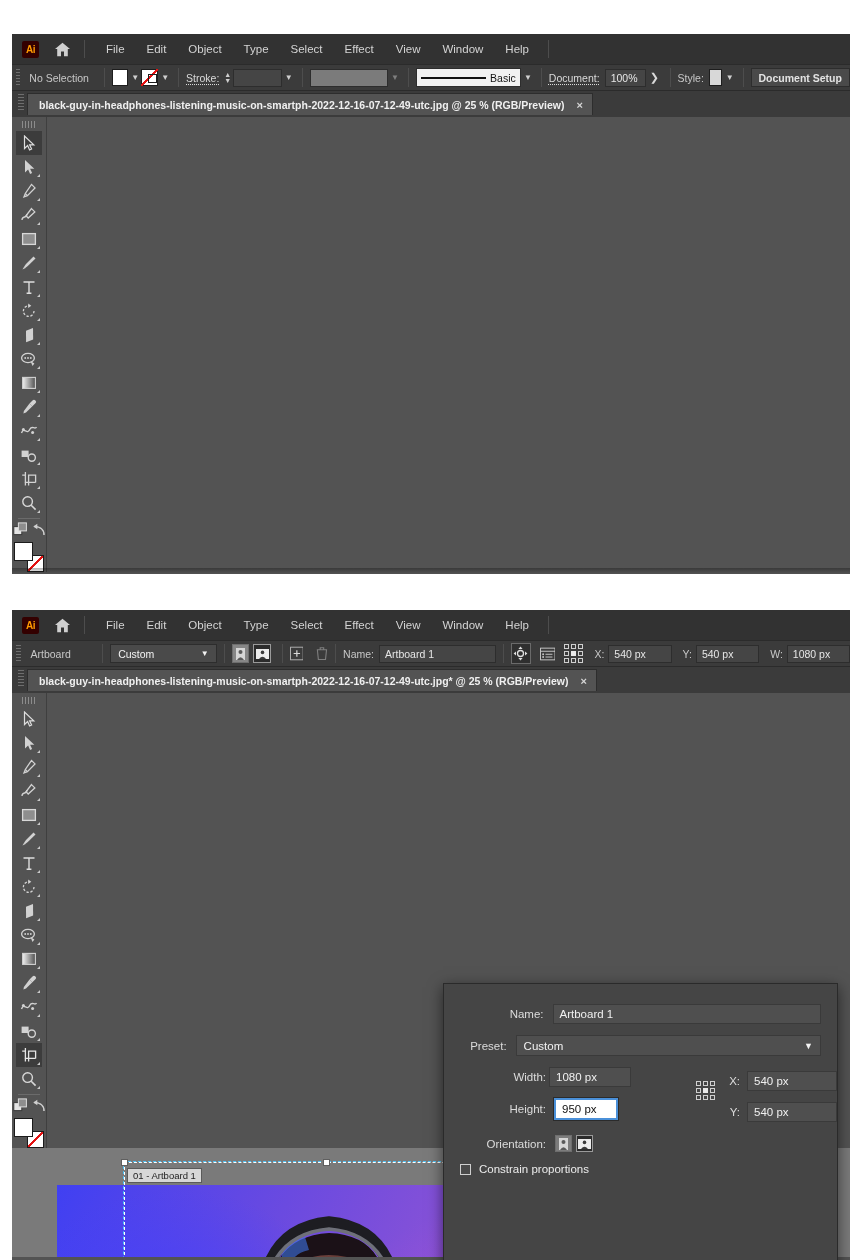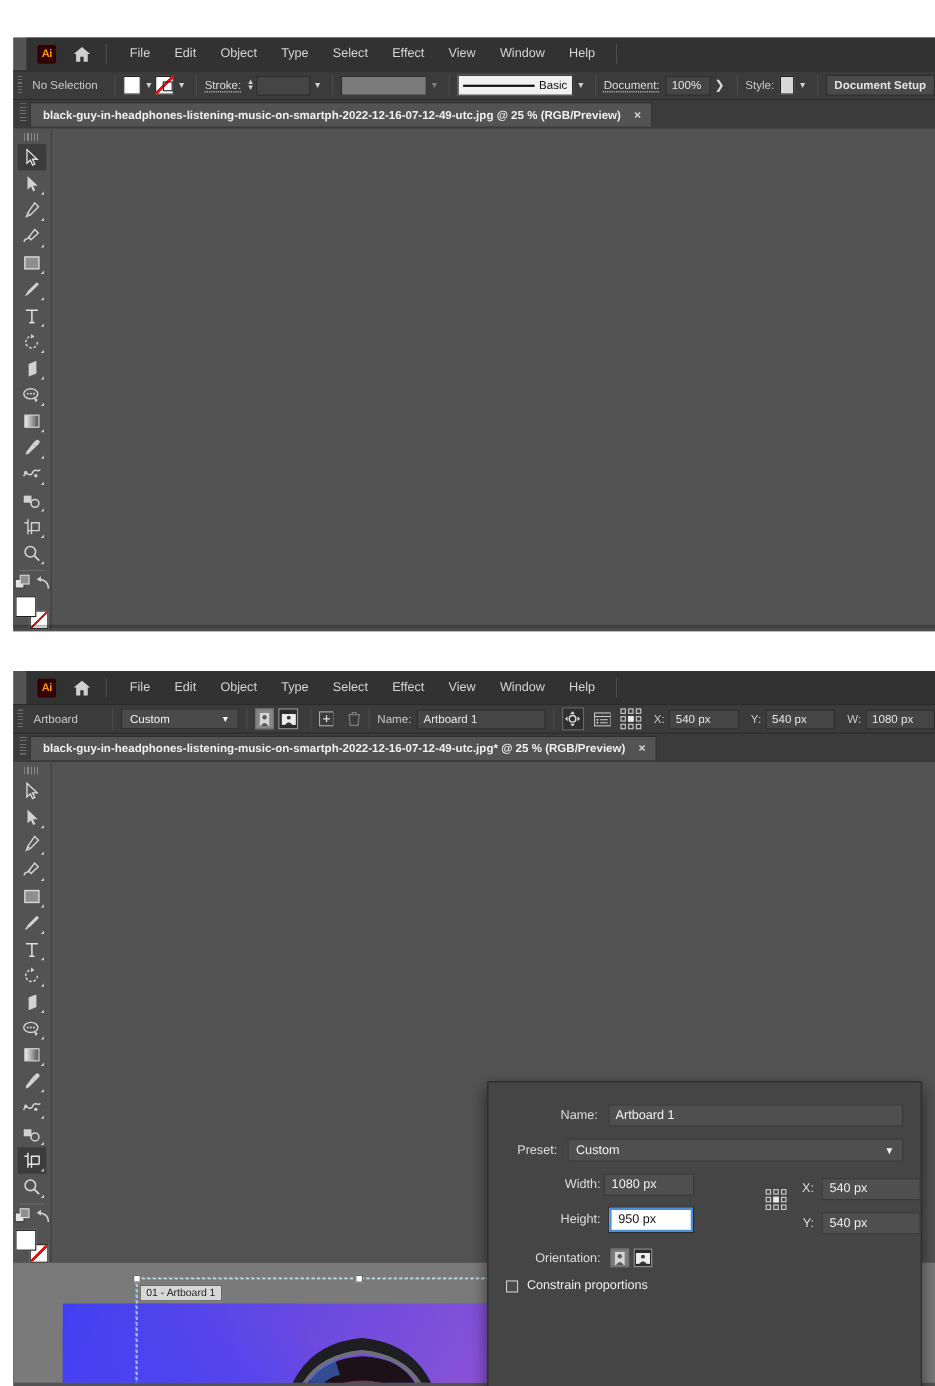"Ai" .menubar { margin-left: 12px -> none }
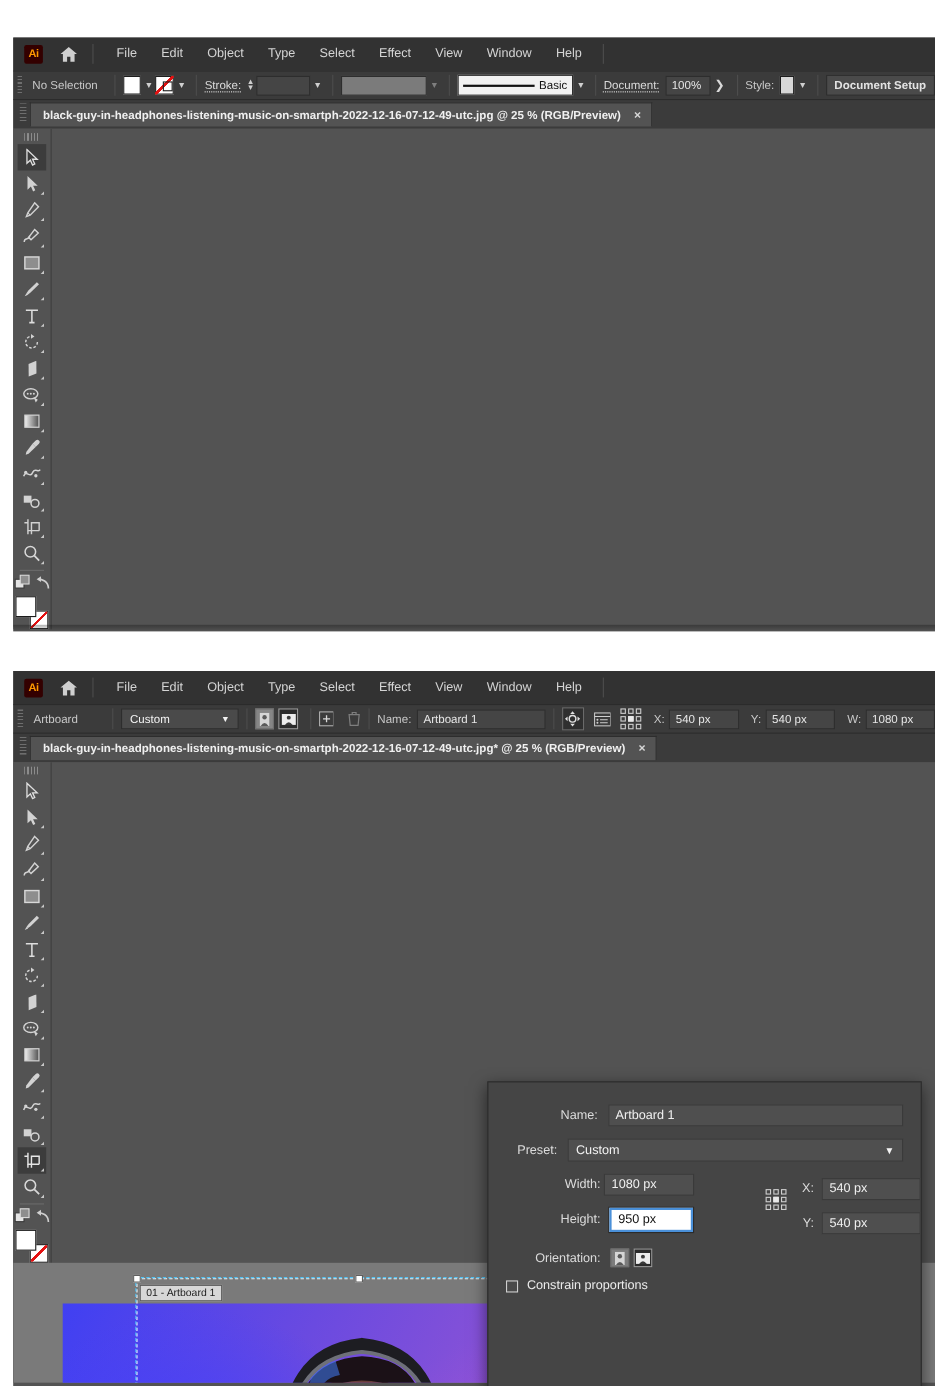"950 px" div.dfield { width: 76px -> 64px }
